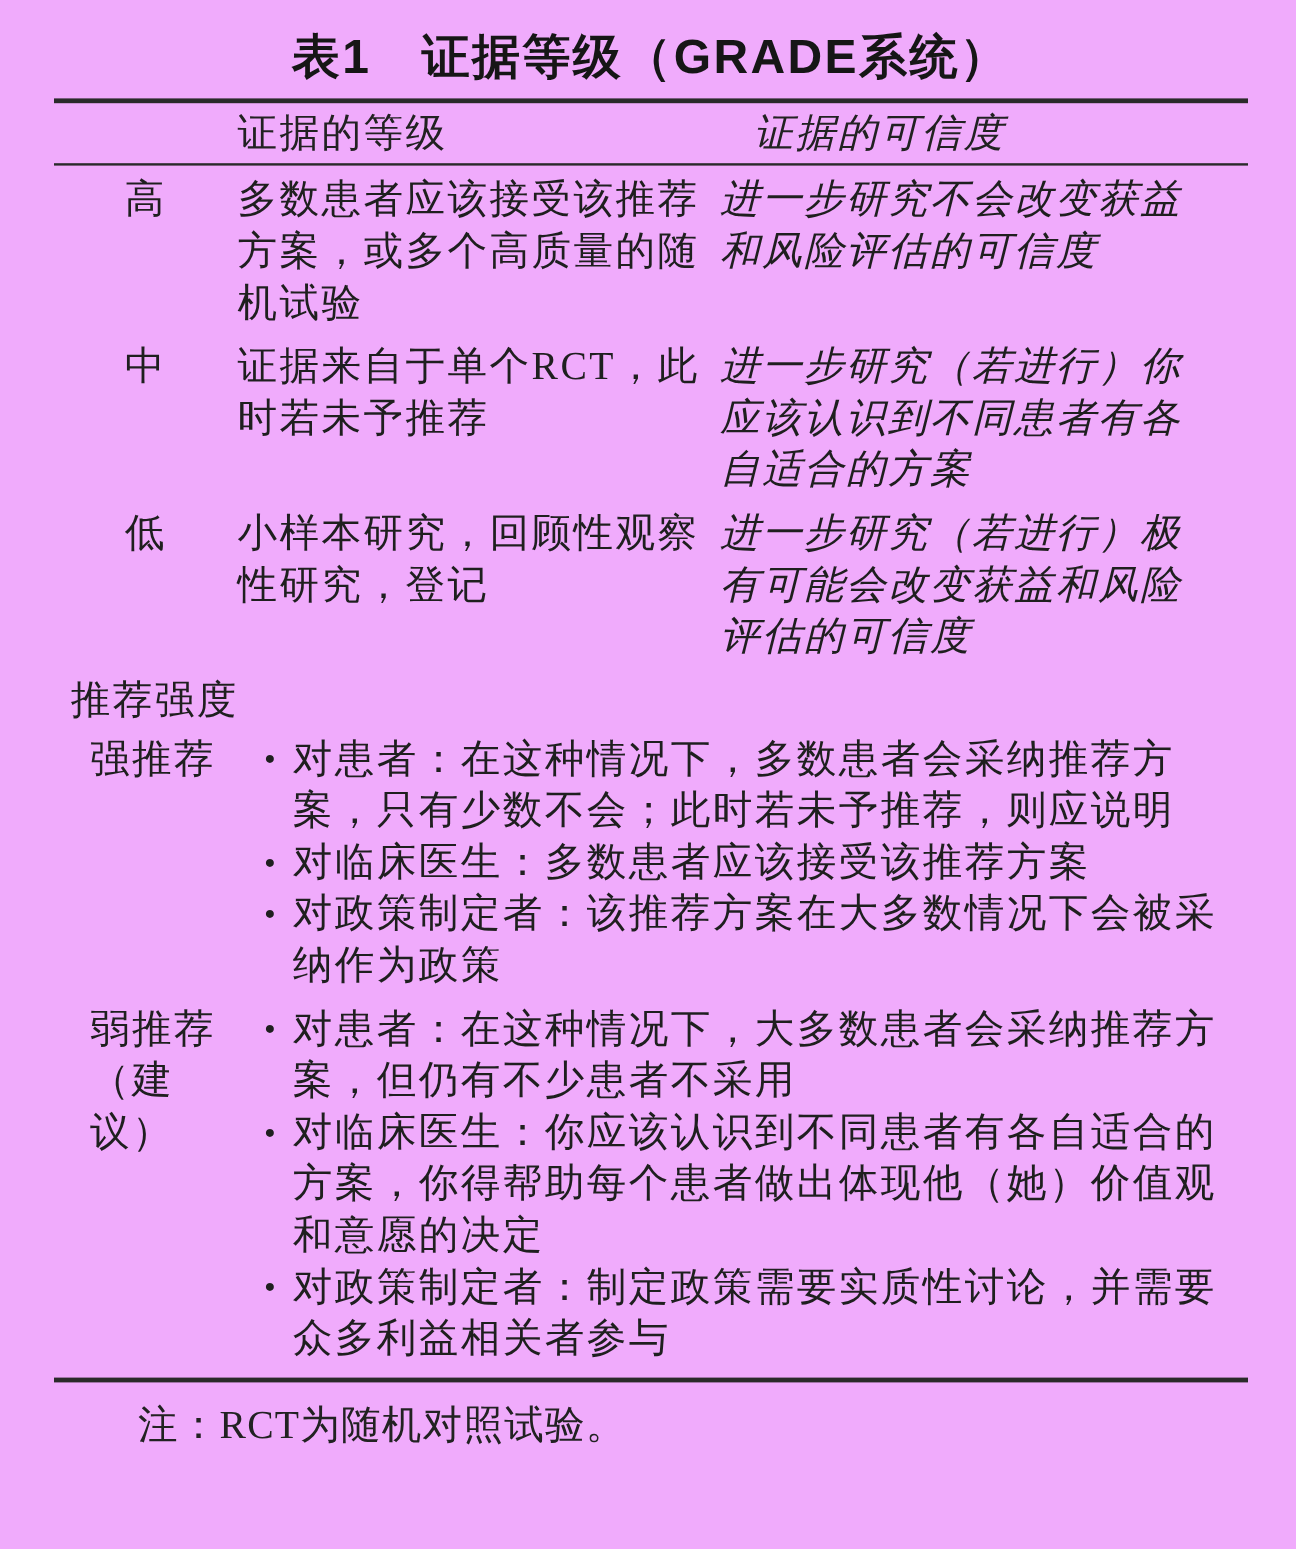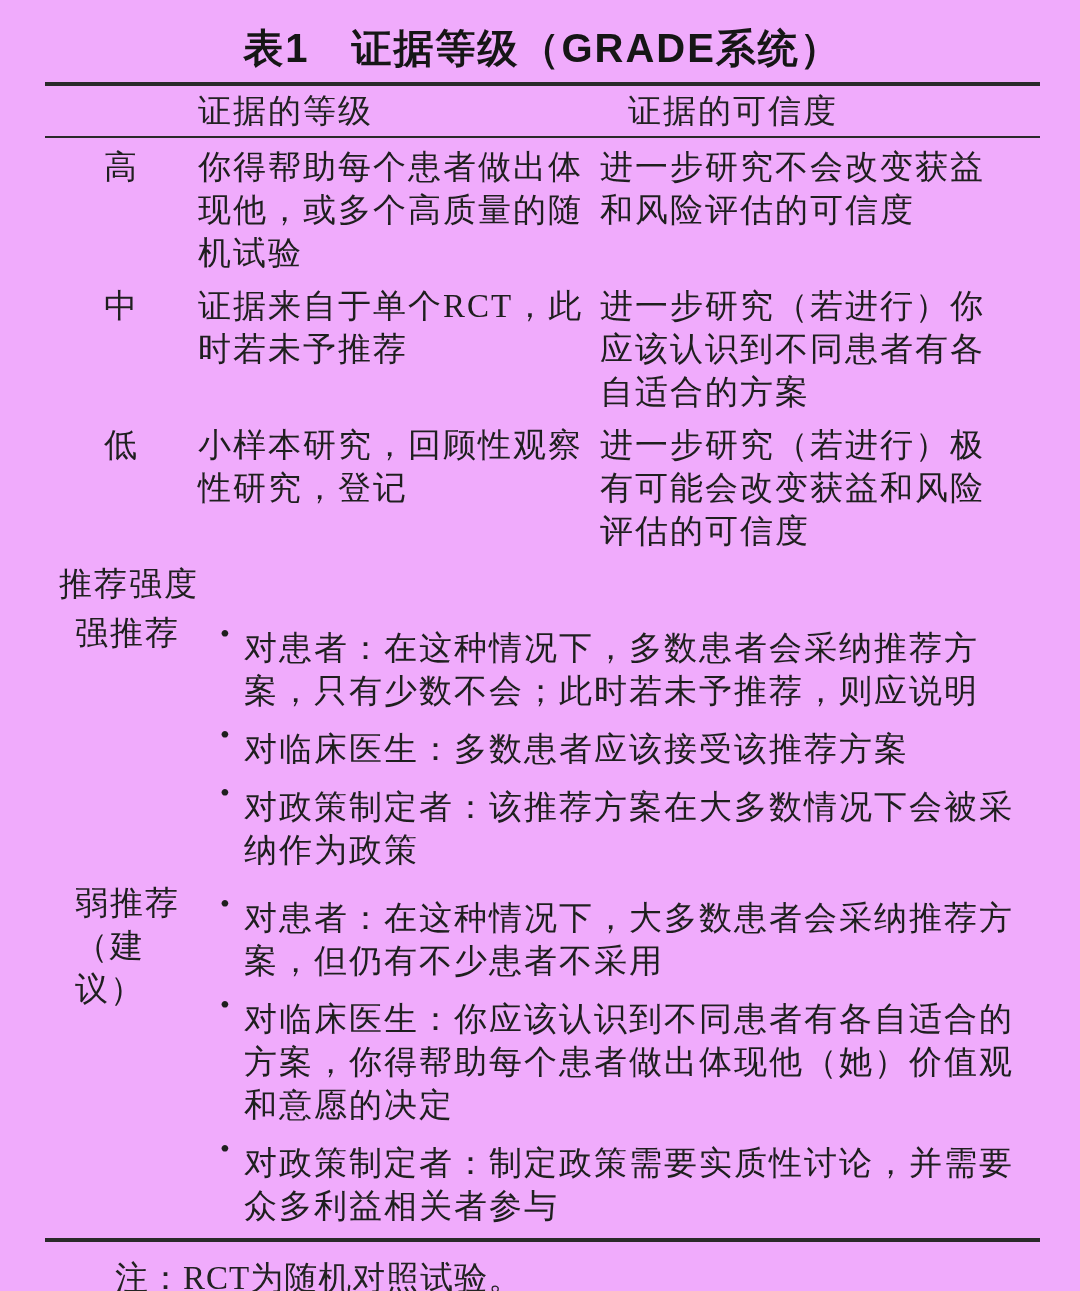"证据的可信度" .c3 { font-style: none -> italic }
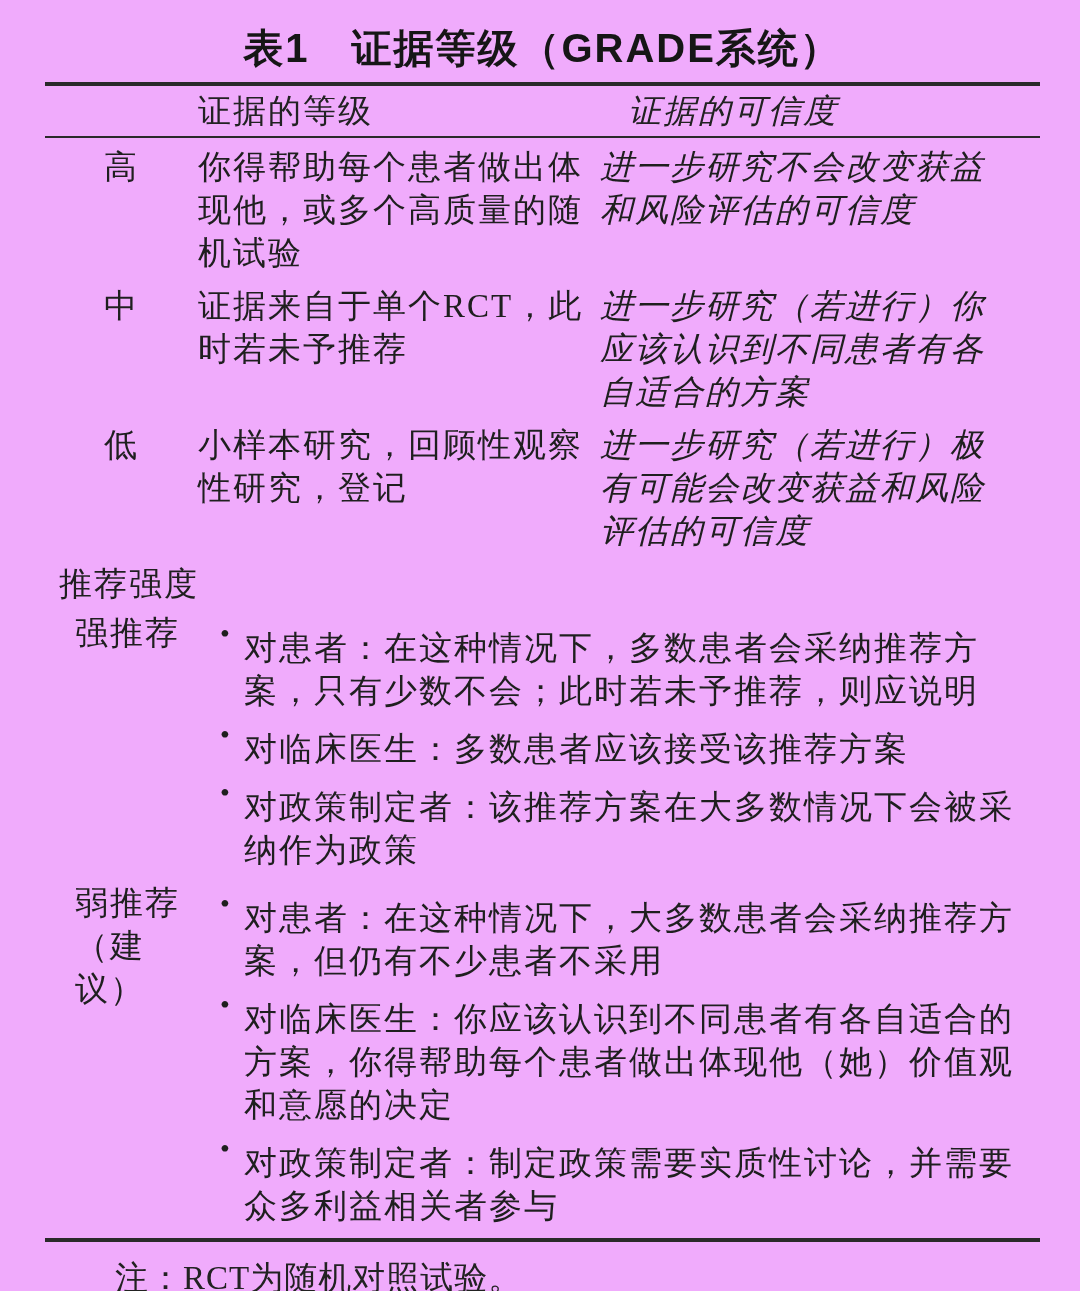"你得帮助每个患者做出体现他，或多个高质量的随机试验" div.c2 { text: 你得帮助每个患者做出体现他 -> 多数患者应该接受该推荐方案 }
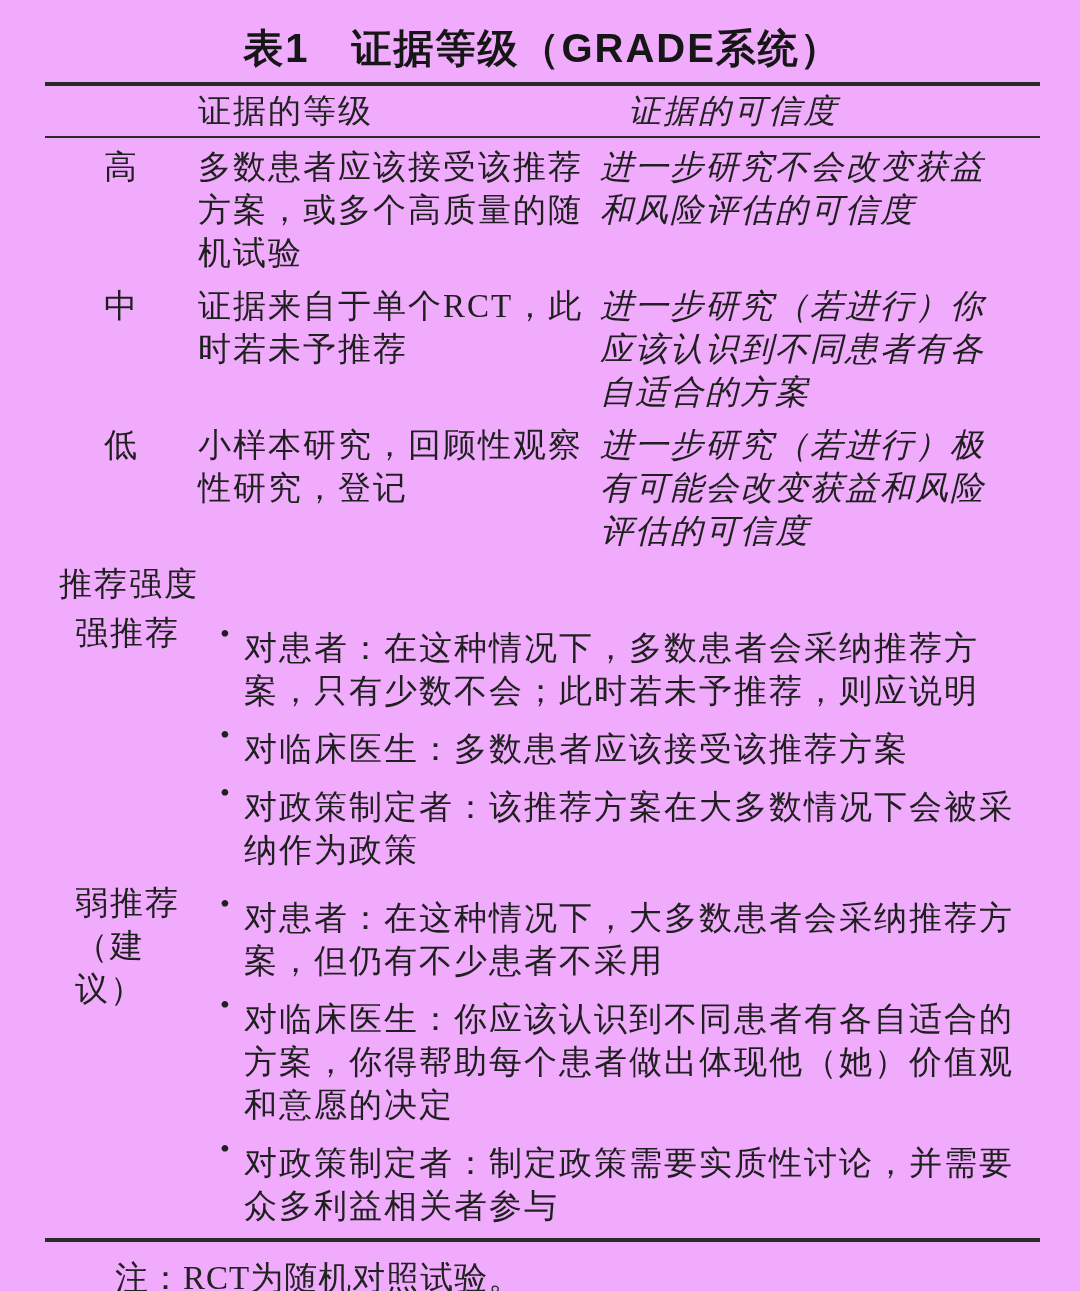"对患者：在这种情况下，多数患者会采纳推荐方案，只有少数不会；此时若未予推荐，则应" .btext { margin-top: 15px -> none }
